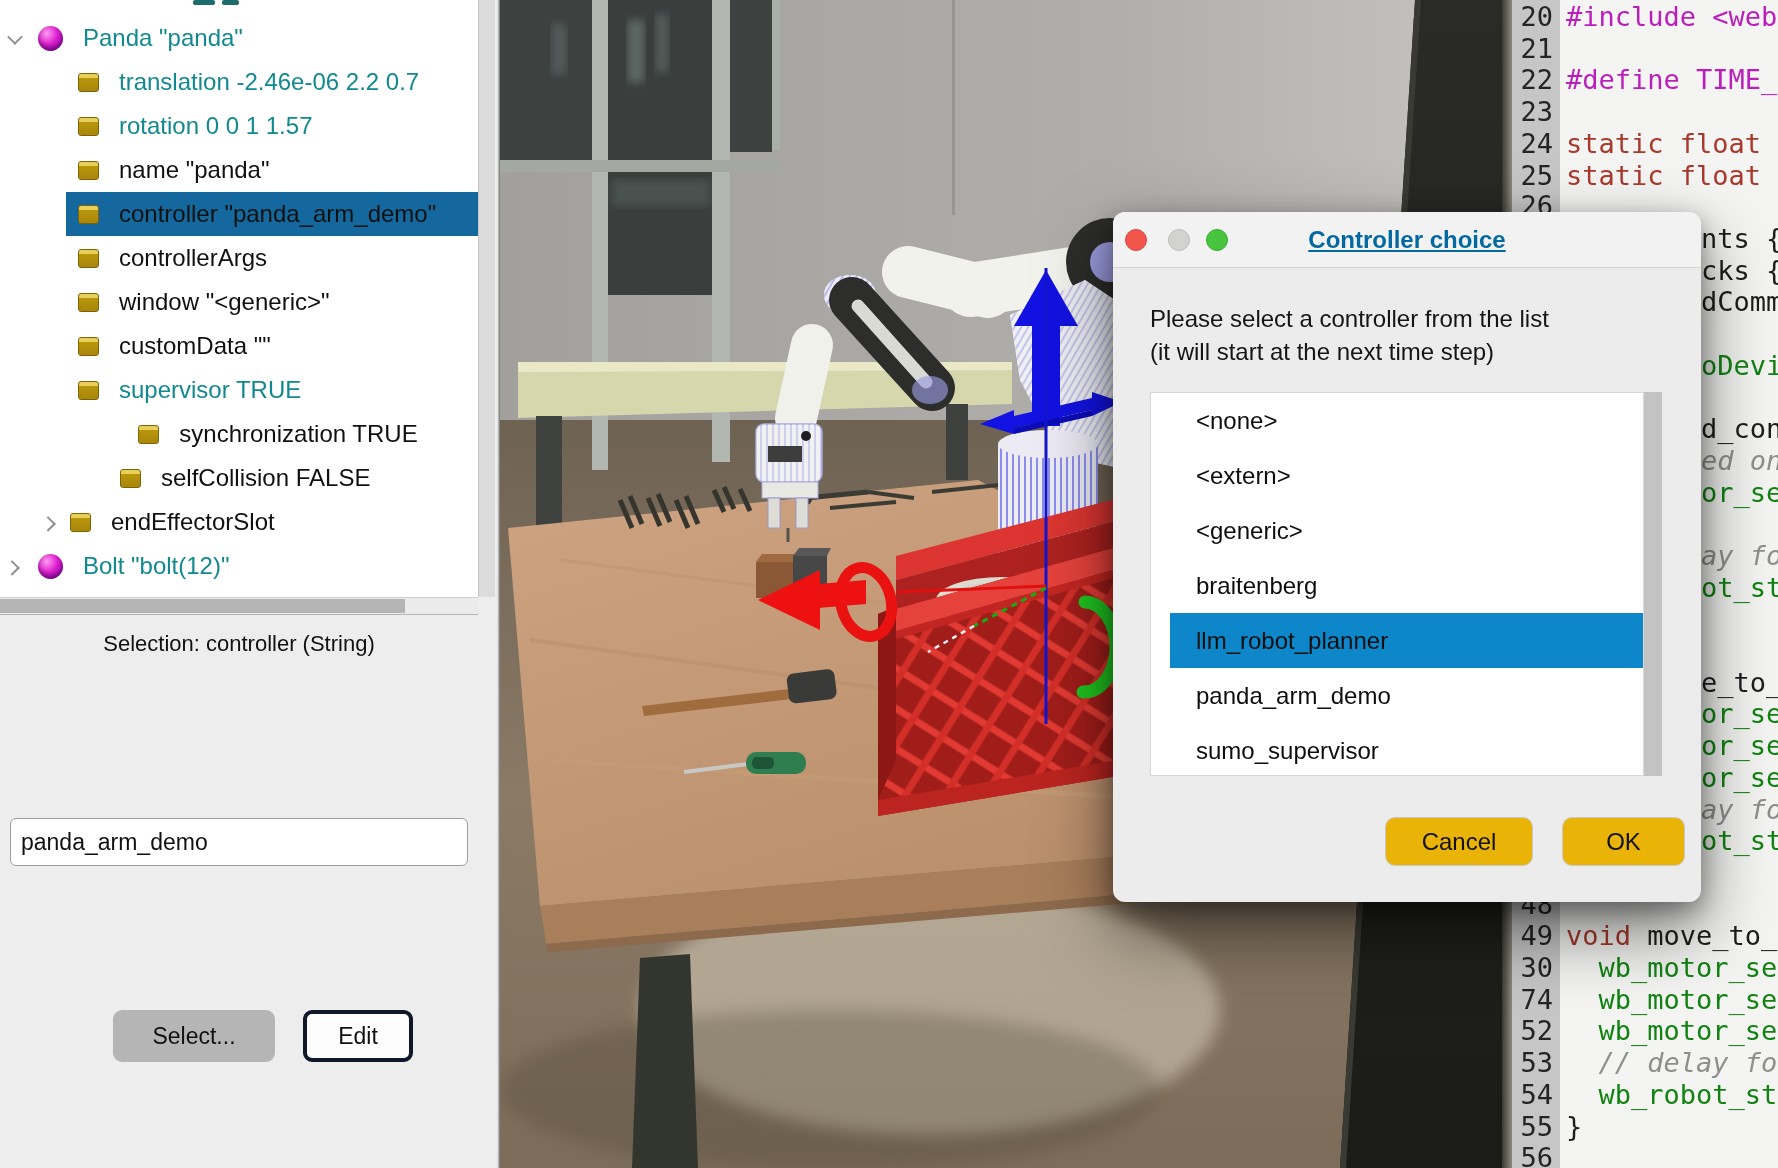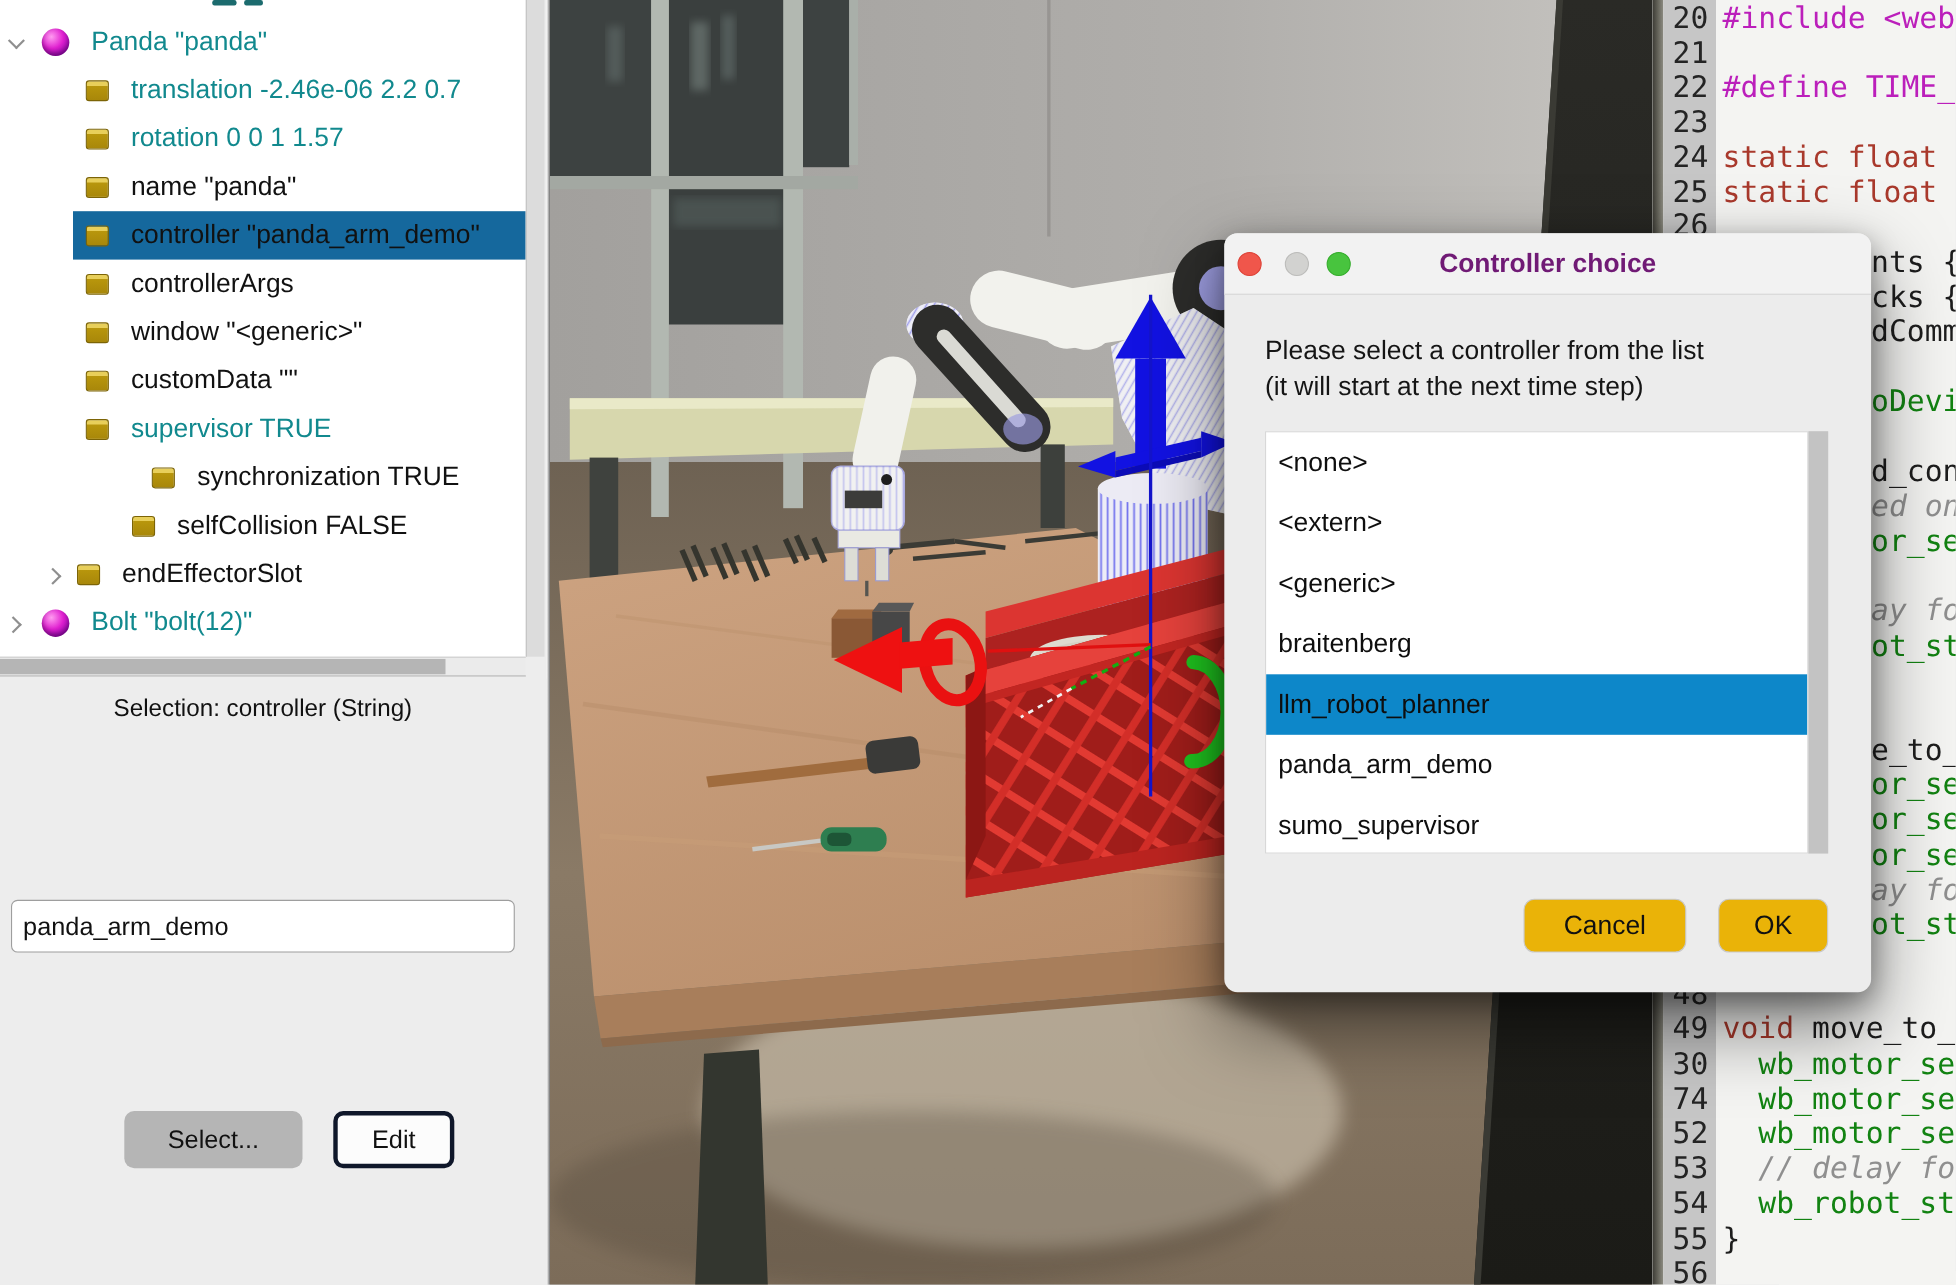"Controller choice" #dialog-title { color: #701a75 -> #0369a1; text-decoration: none -> underline }
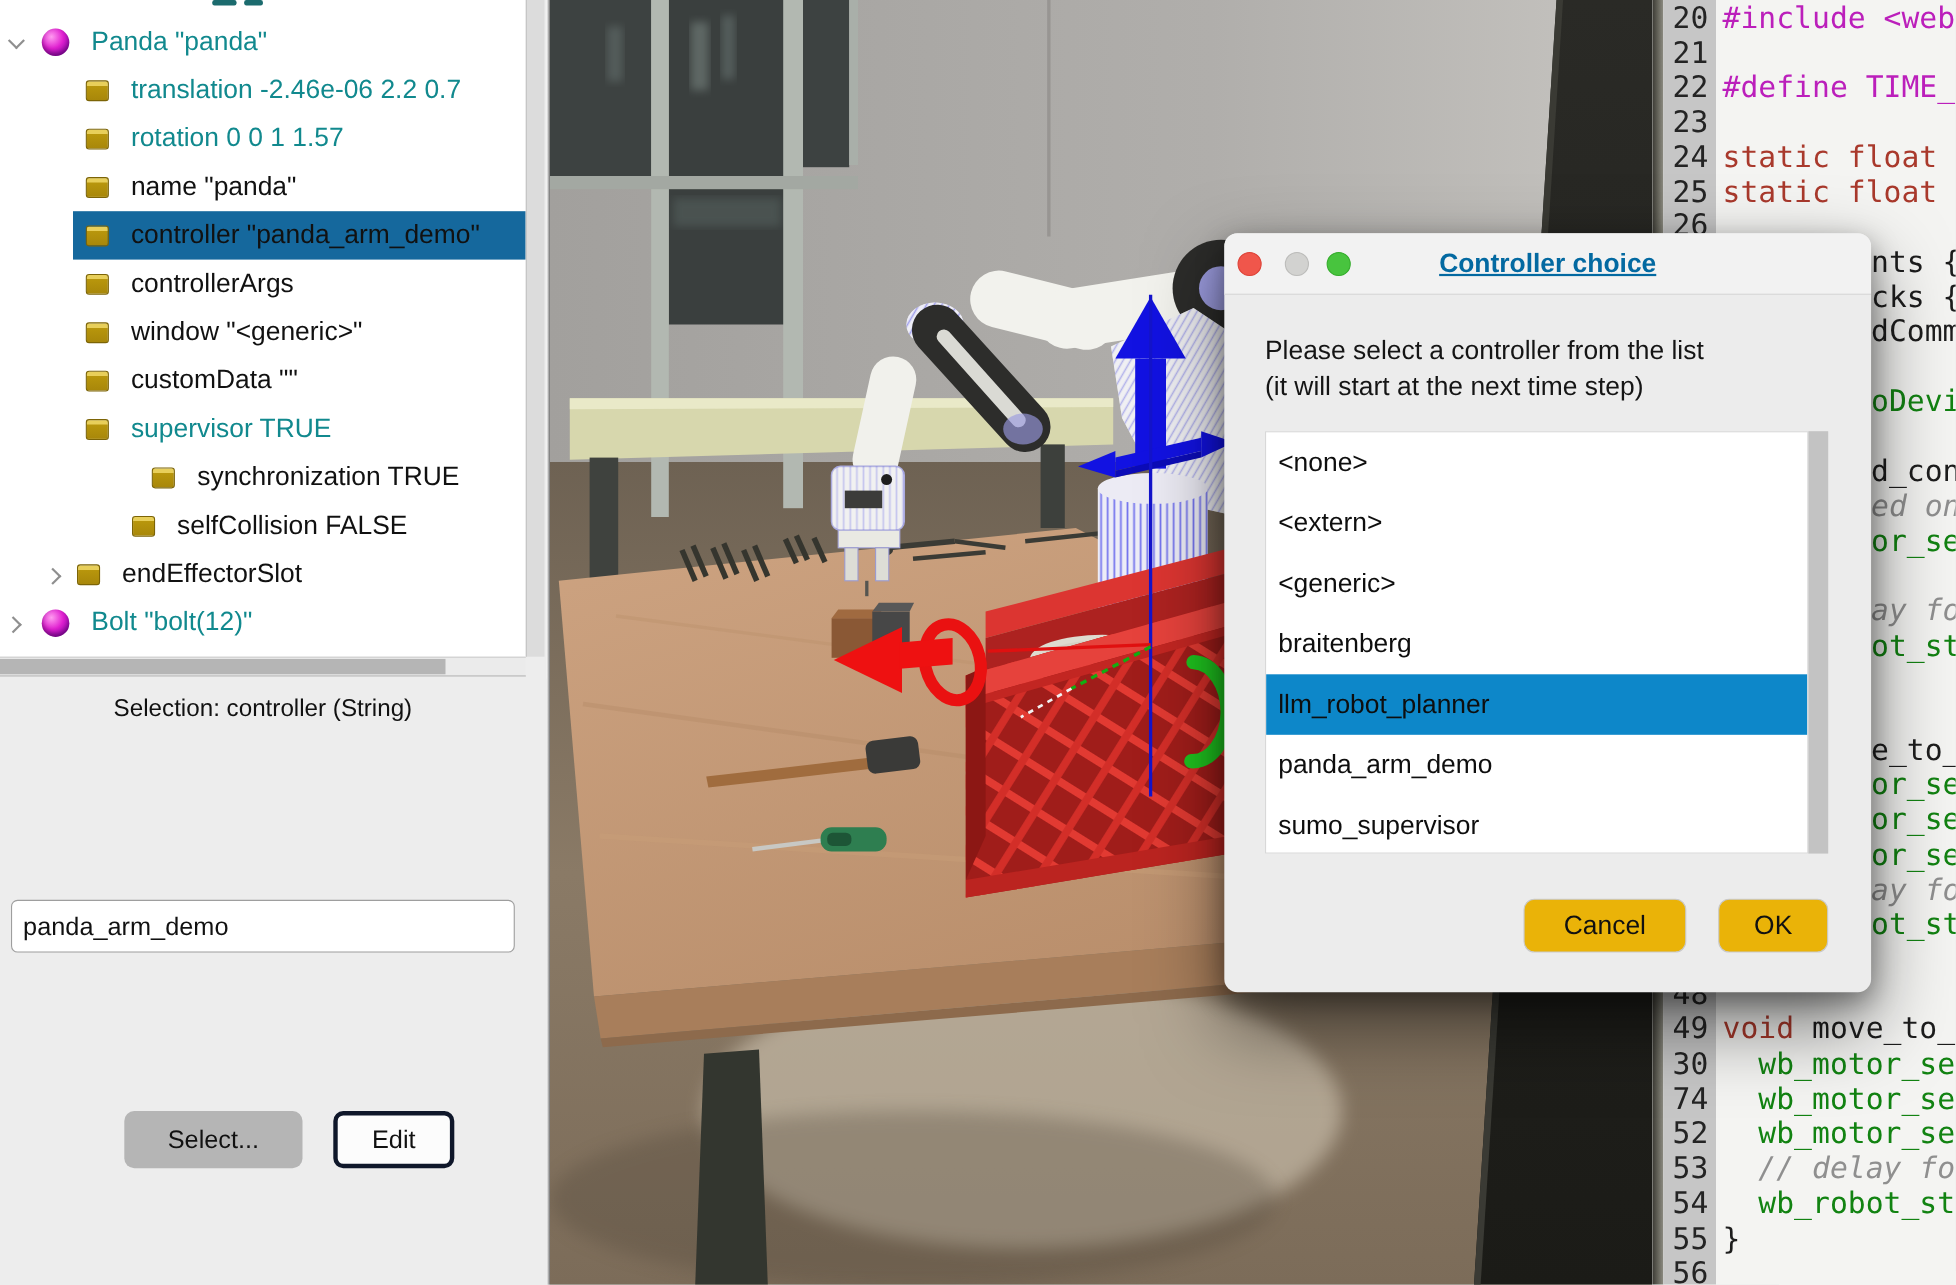"<none>" .list-item { margin-left: none -> 19px; padding-left: 11px -> 26px }
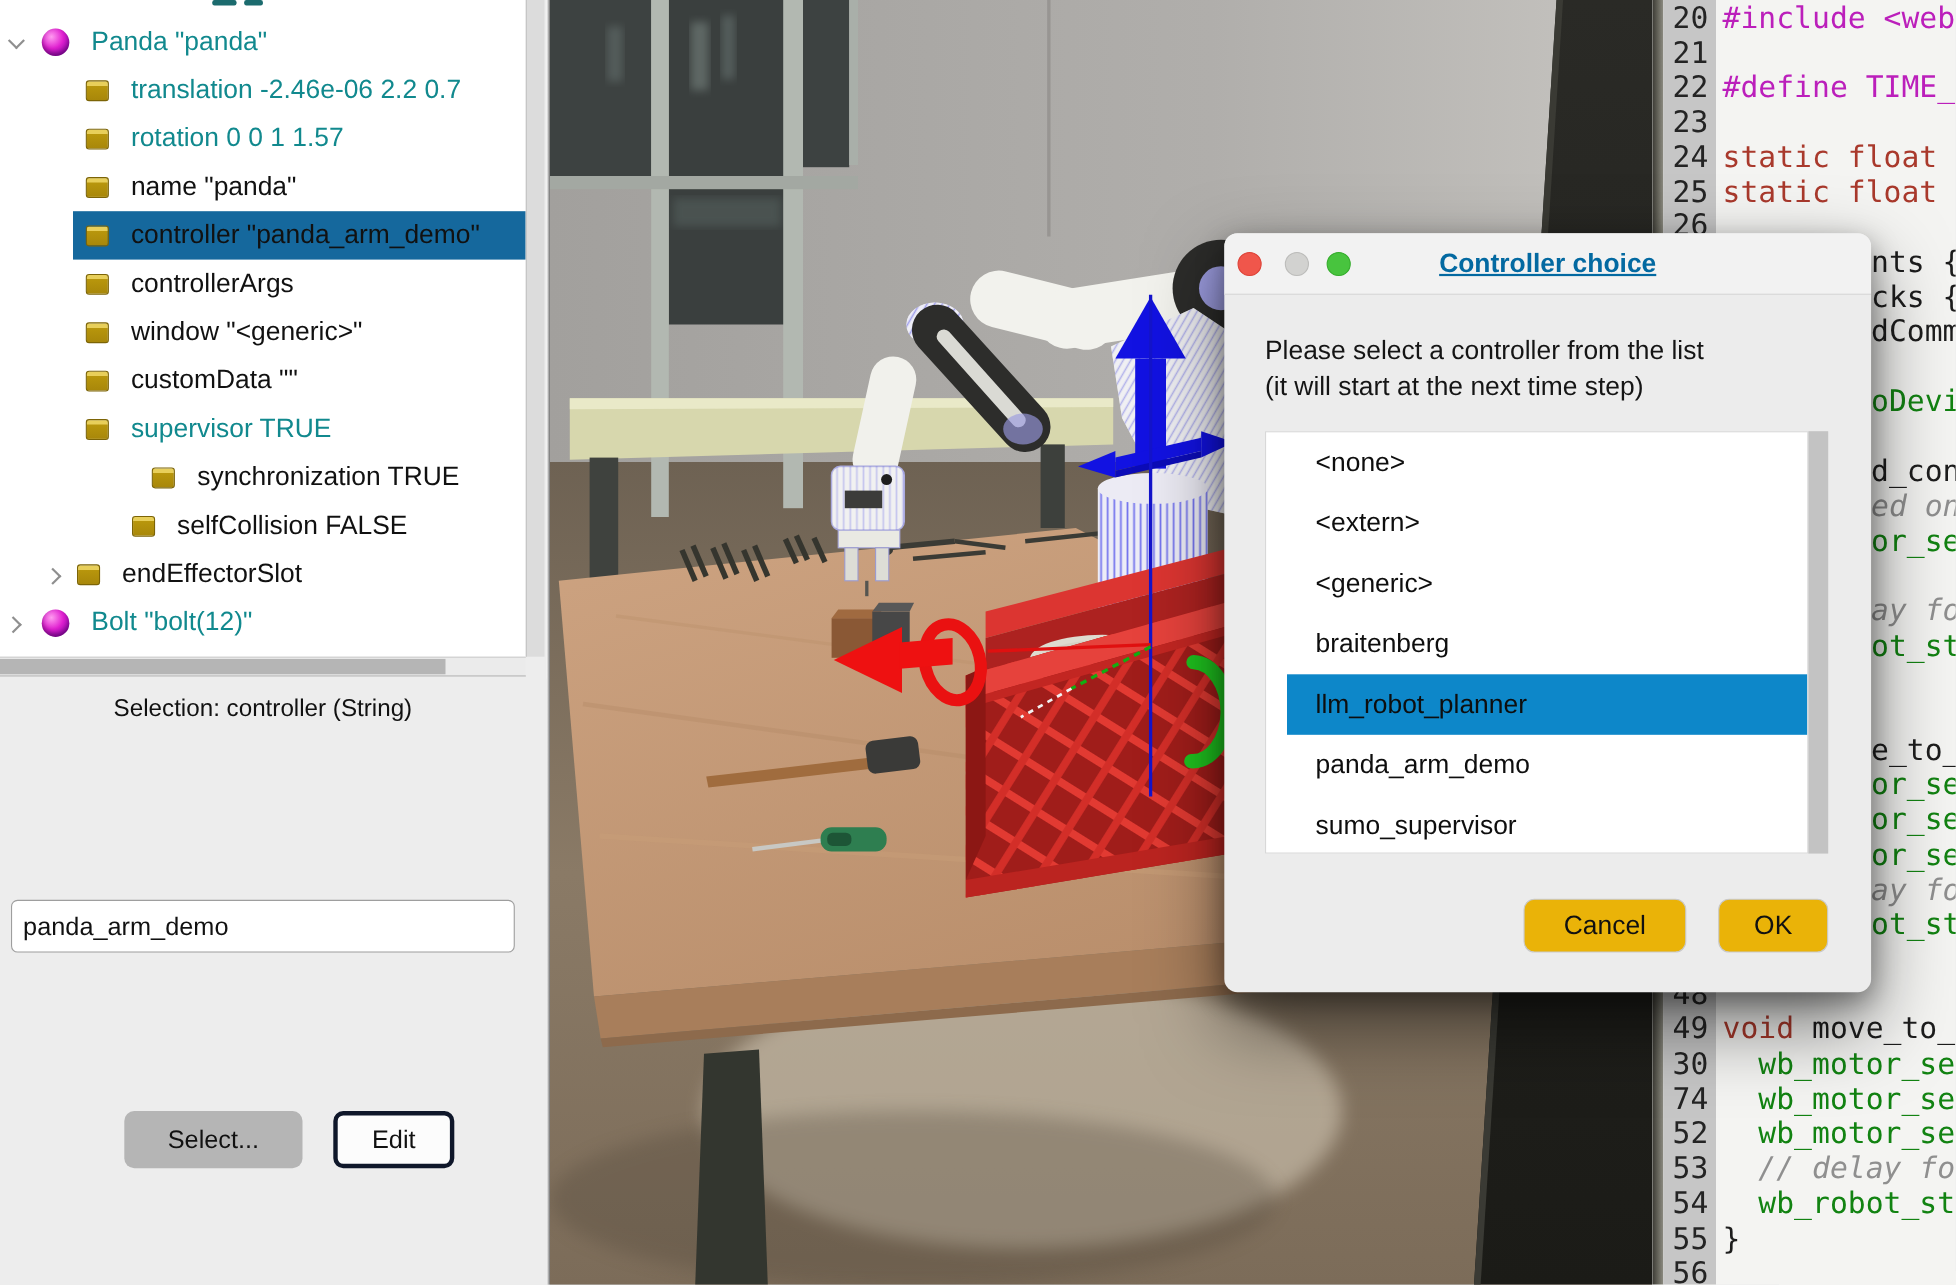"OK" #ok-btn { width: 100px -> 123px }
